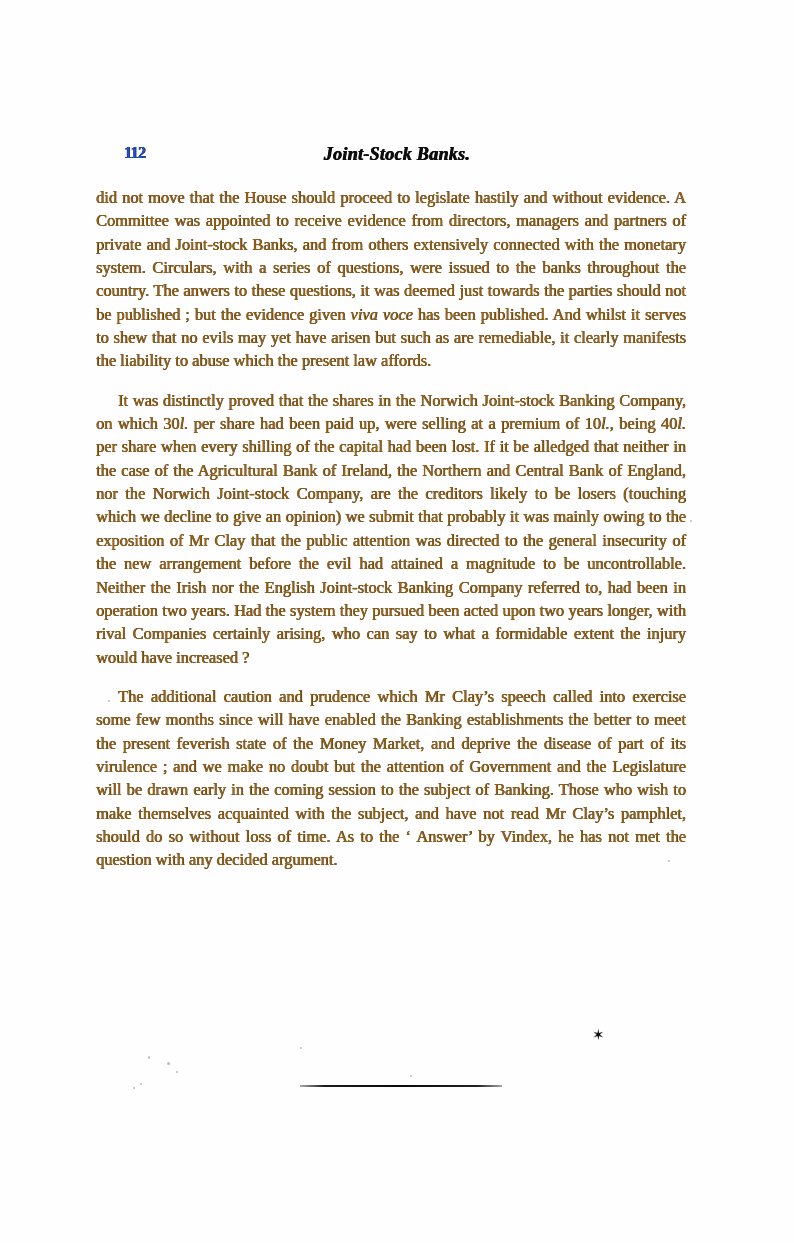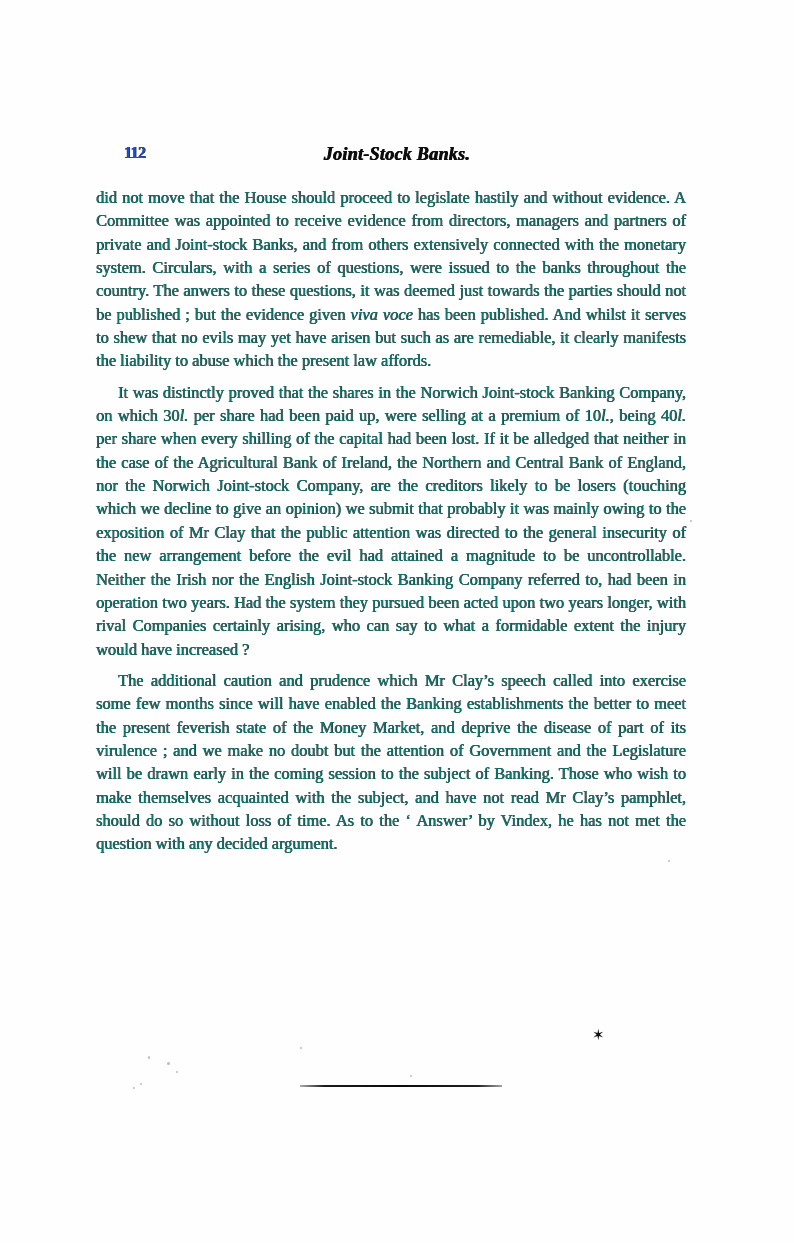"did not move that the" .para { color: #0f766e -> #a16207 }
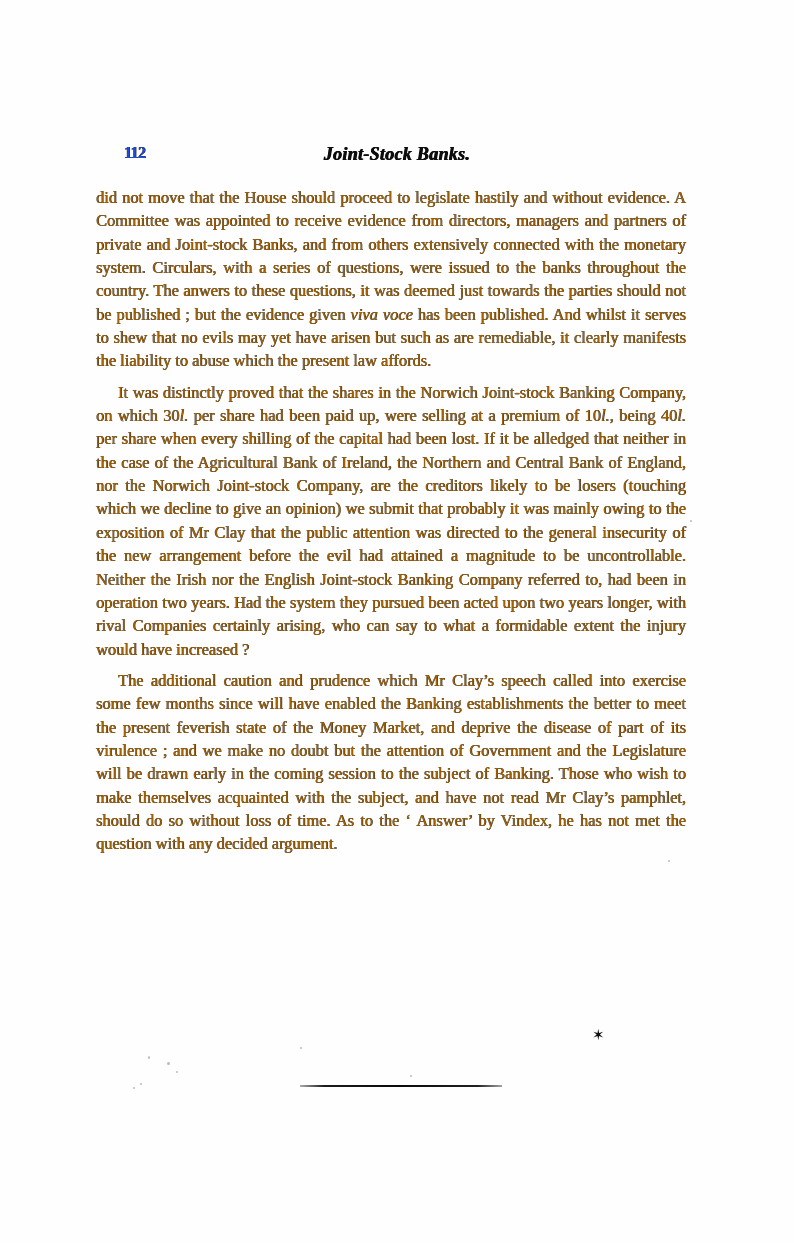"It was distinctly proved that" .para + .para { margin-top: 8px -> 16px }
